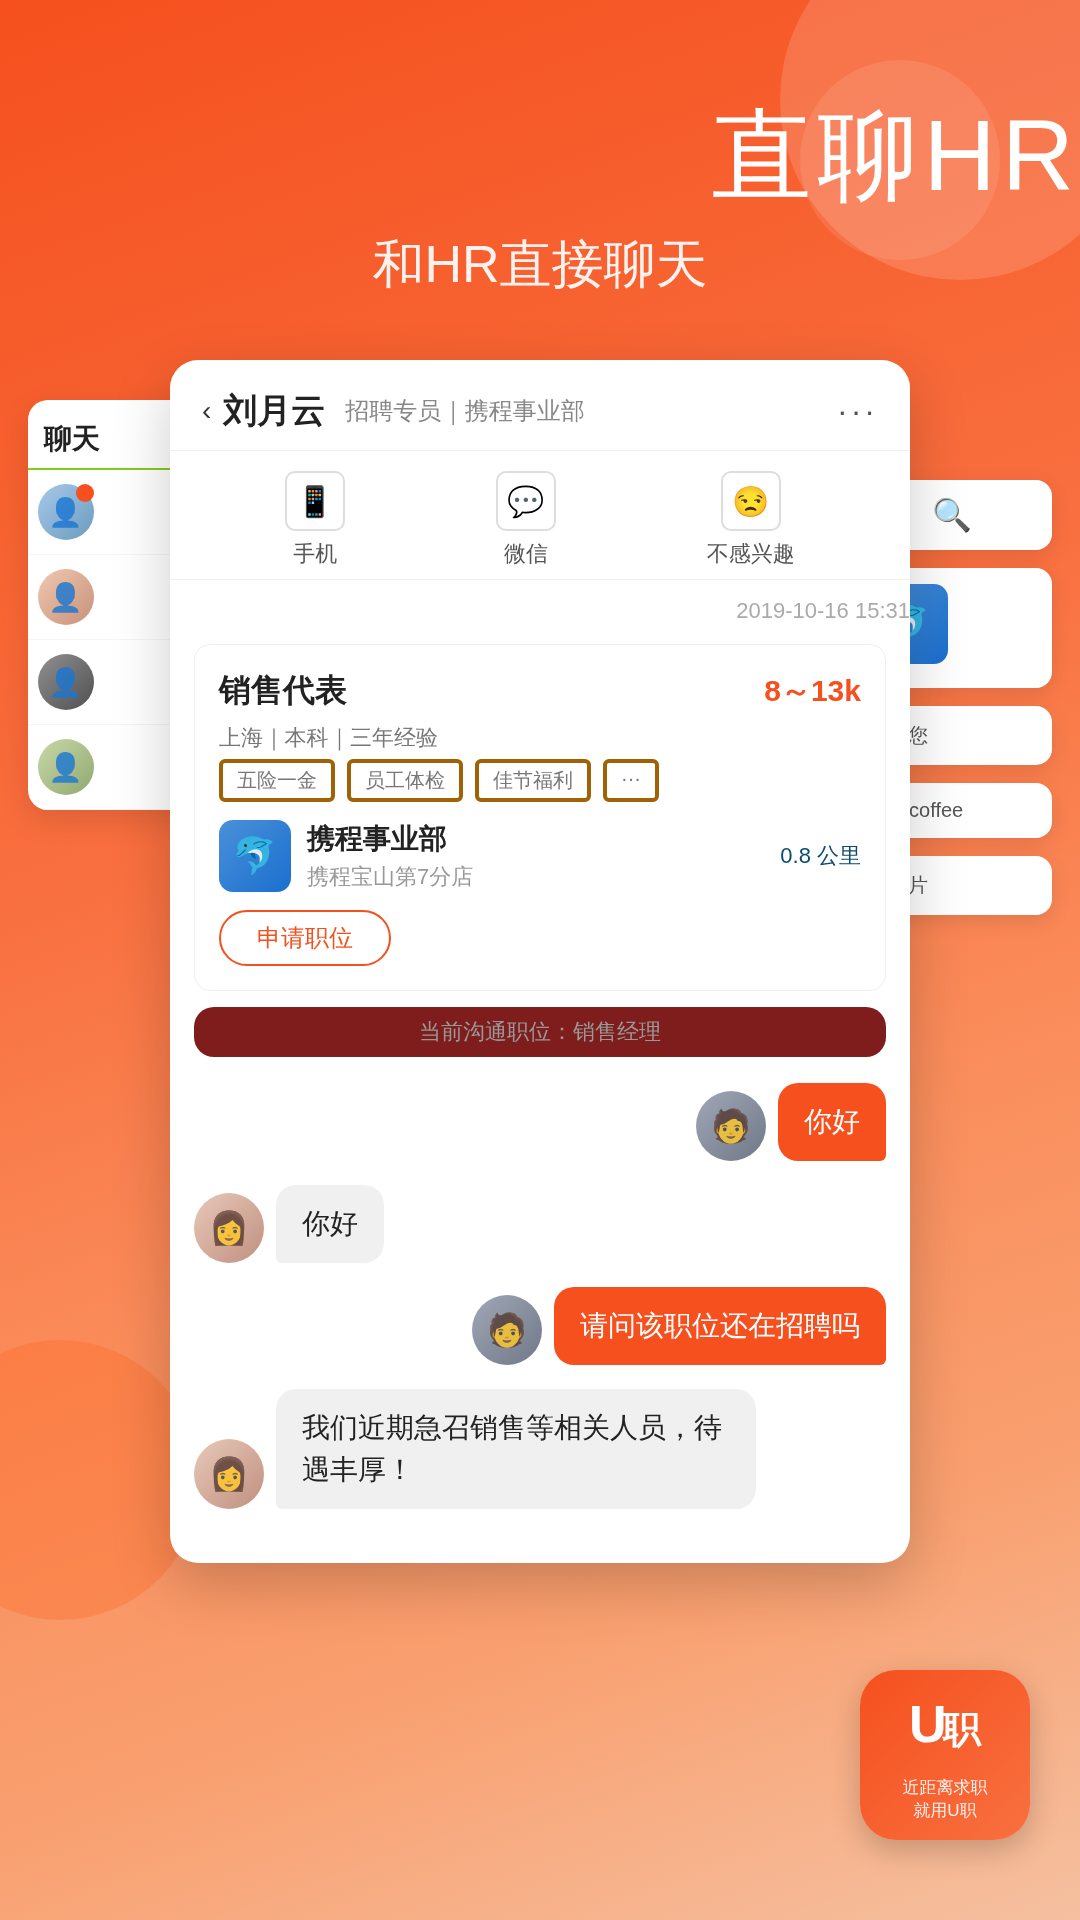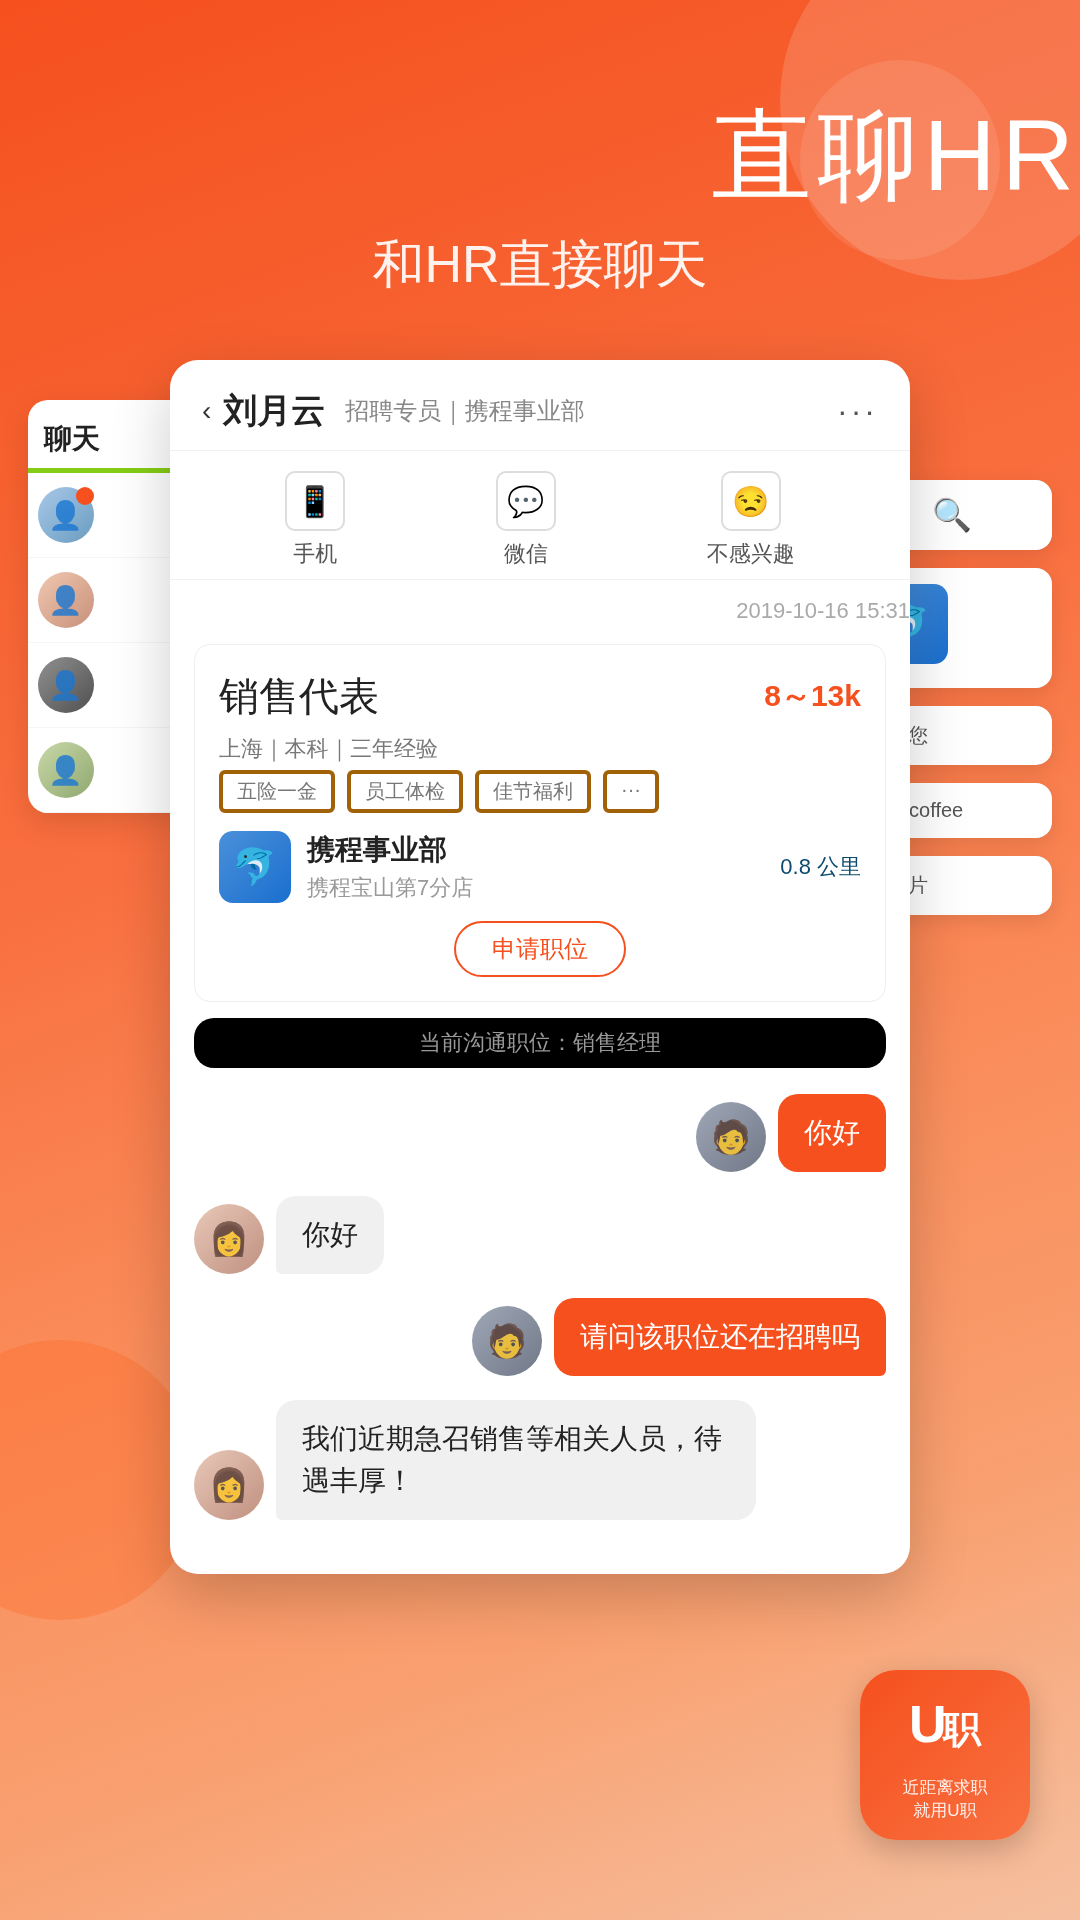"聊天" .bg-panel-header { border-bottom: 5px solid #84cc16 -> 2px solid #84cc16 }
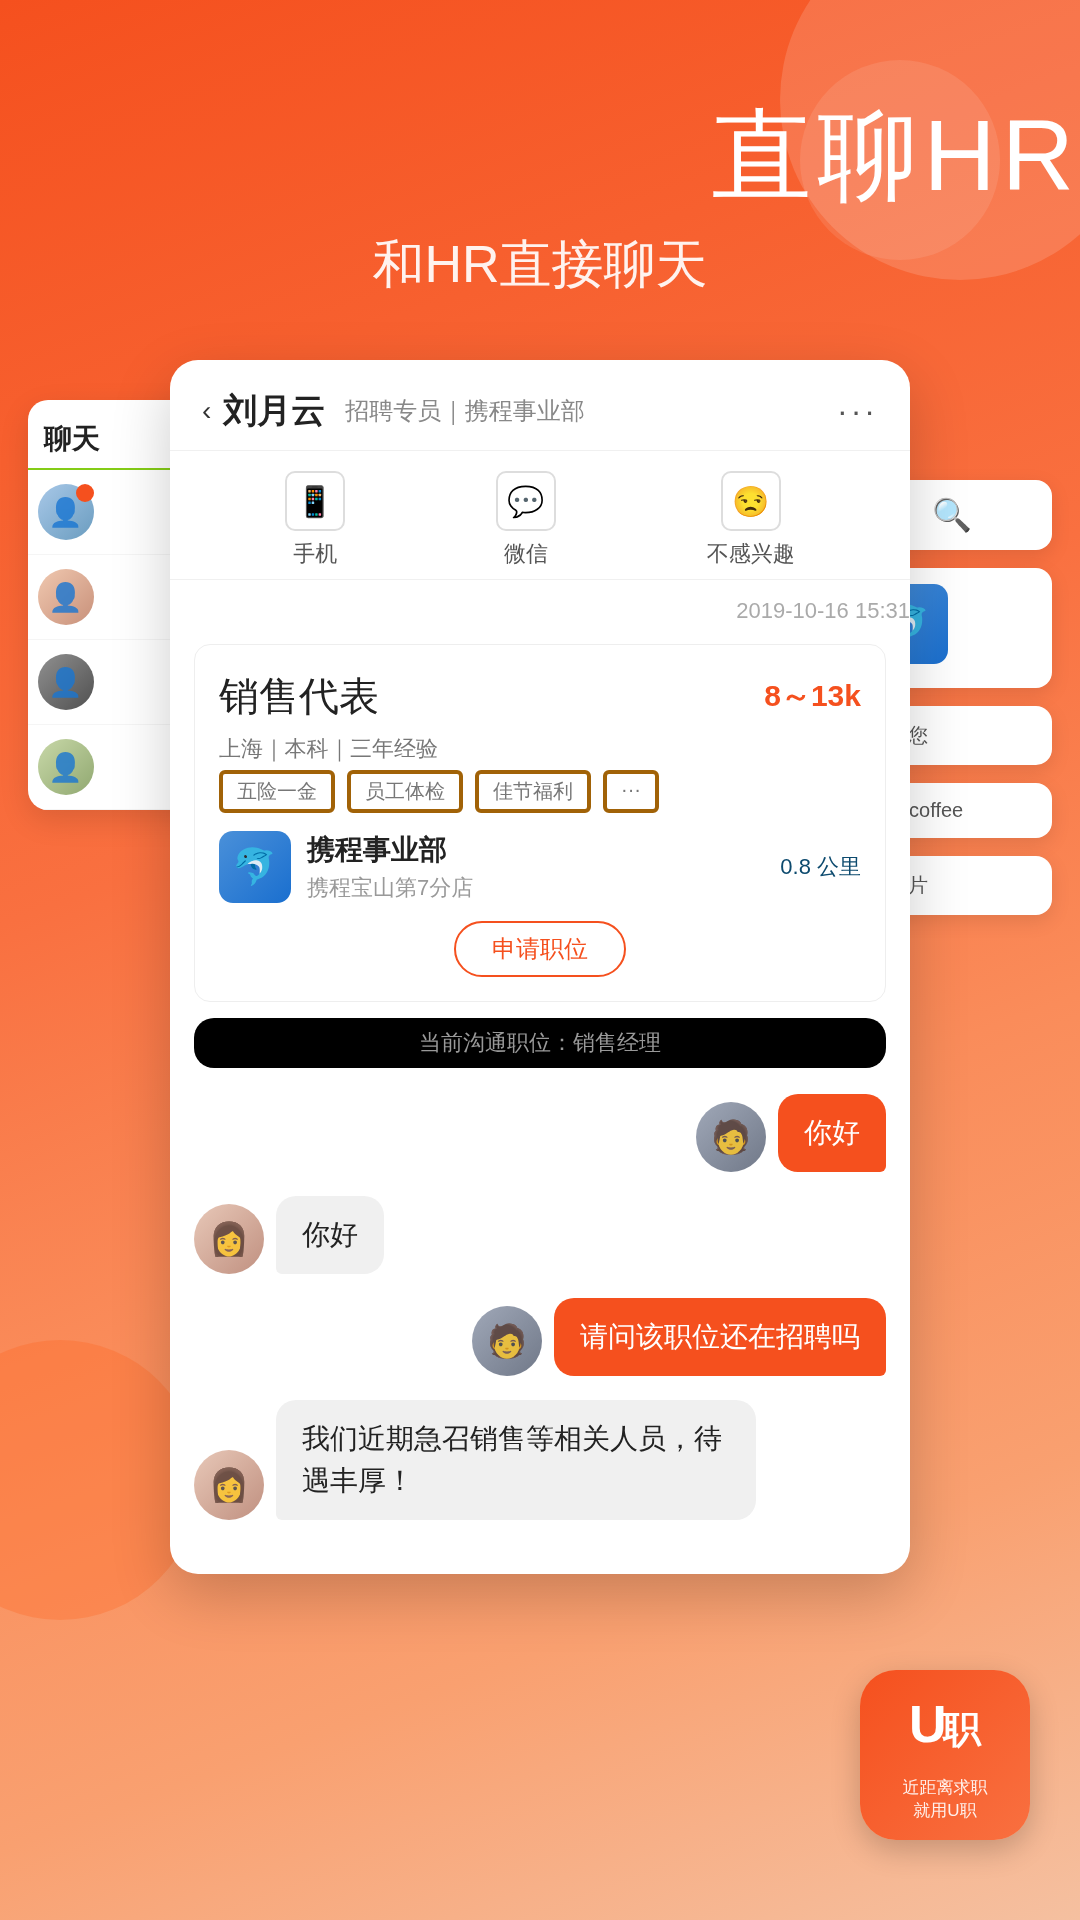"销售代表" .job-title { font-size: 40px -> 32px; font-weight: 400 -> 700 }
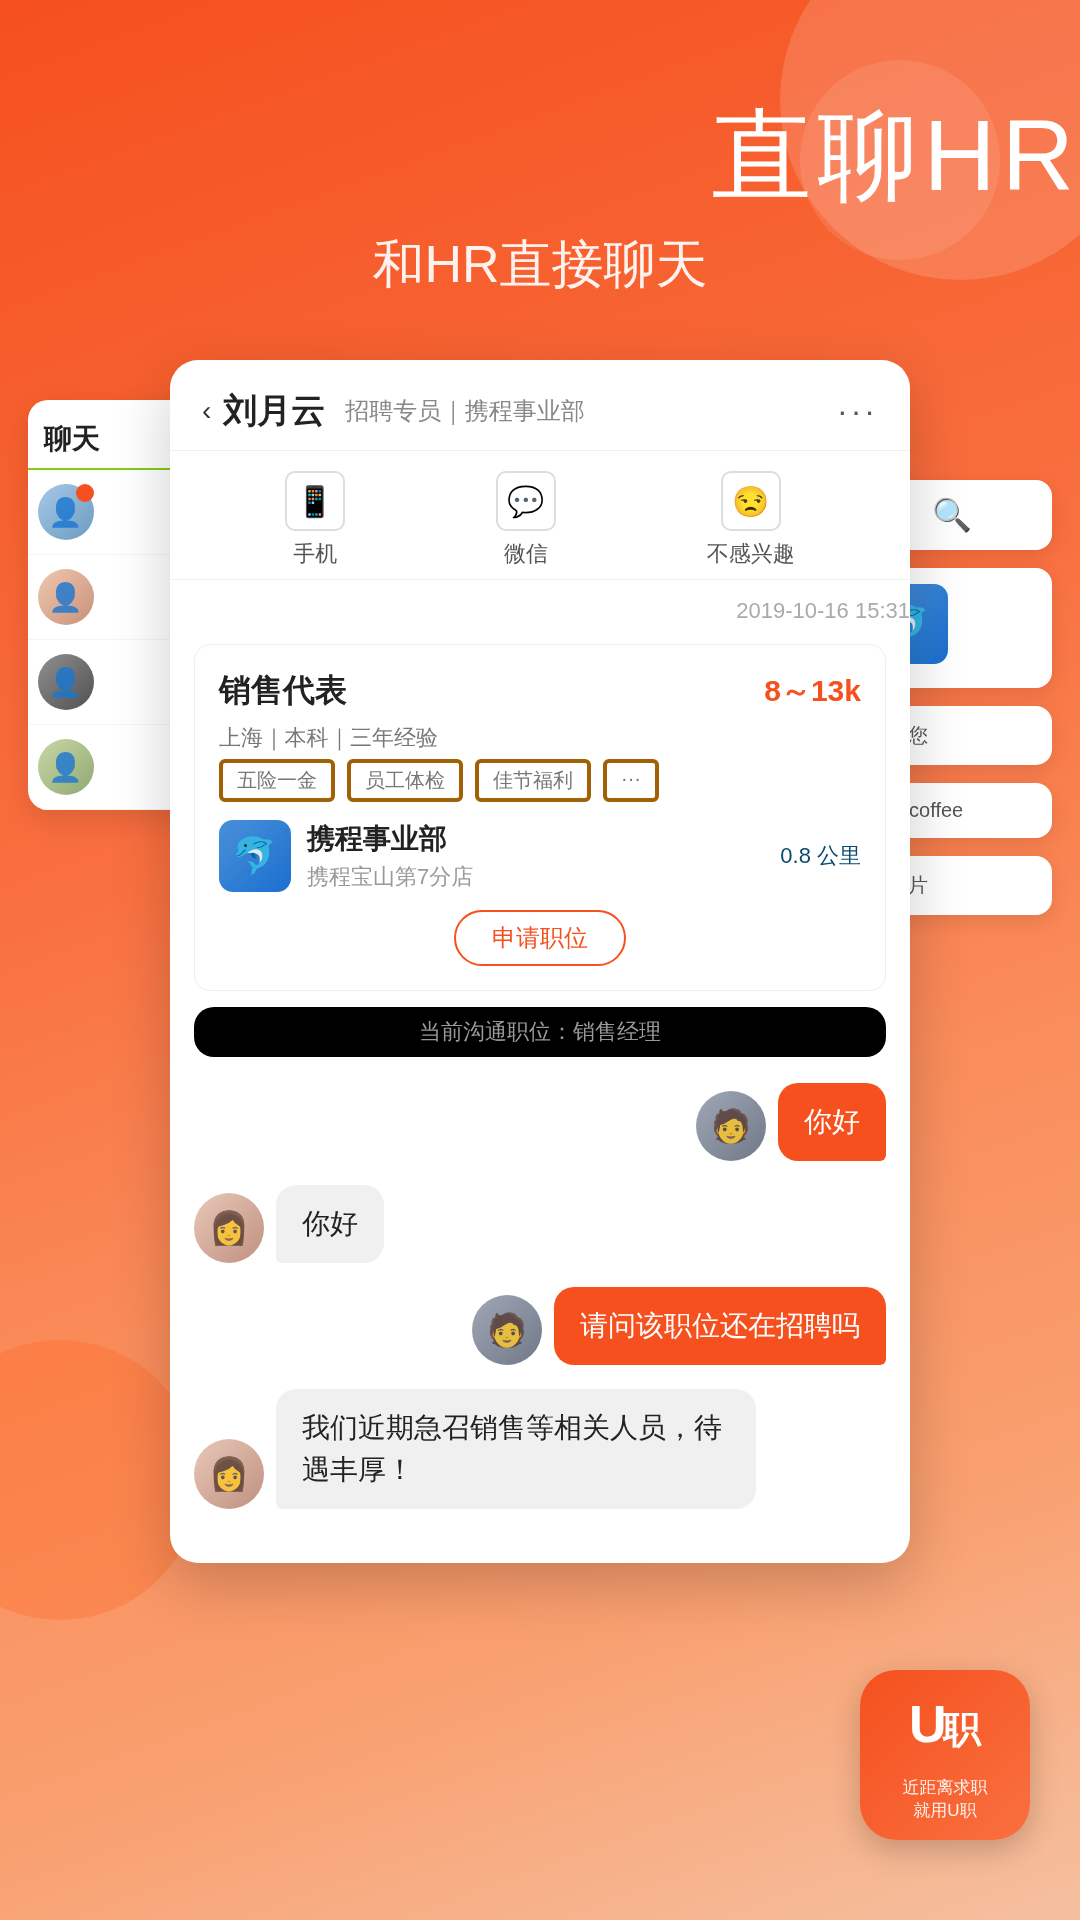"申请职位" .job-actions { justify-content: center -> flex-start }
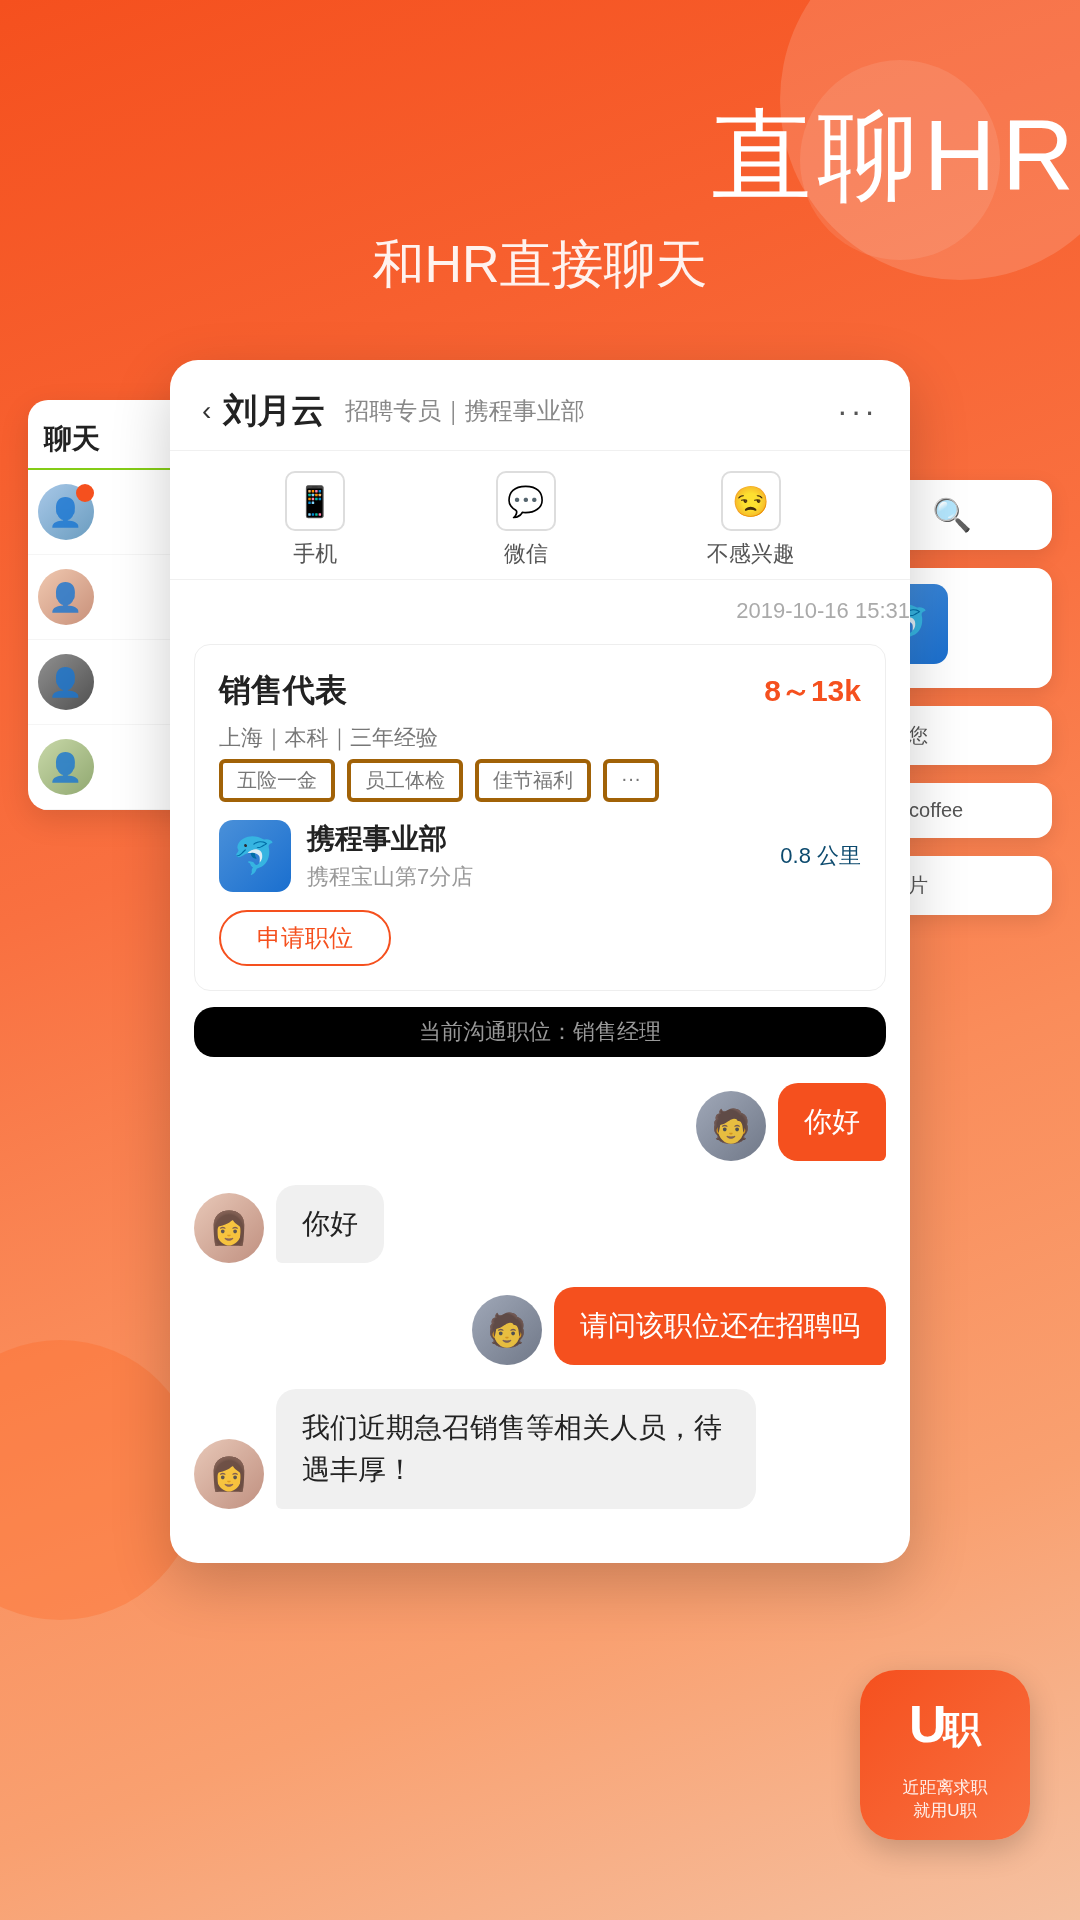"当前沟通职位：销售经理" .position-notice { background: #000000 -> #7f1d1d }
